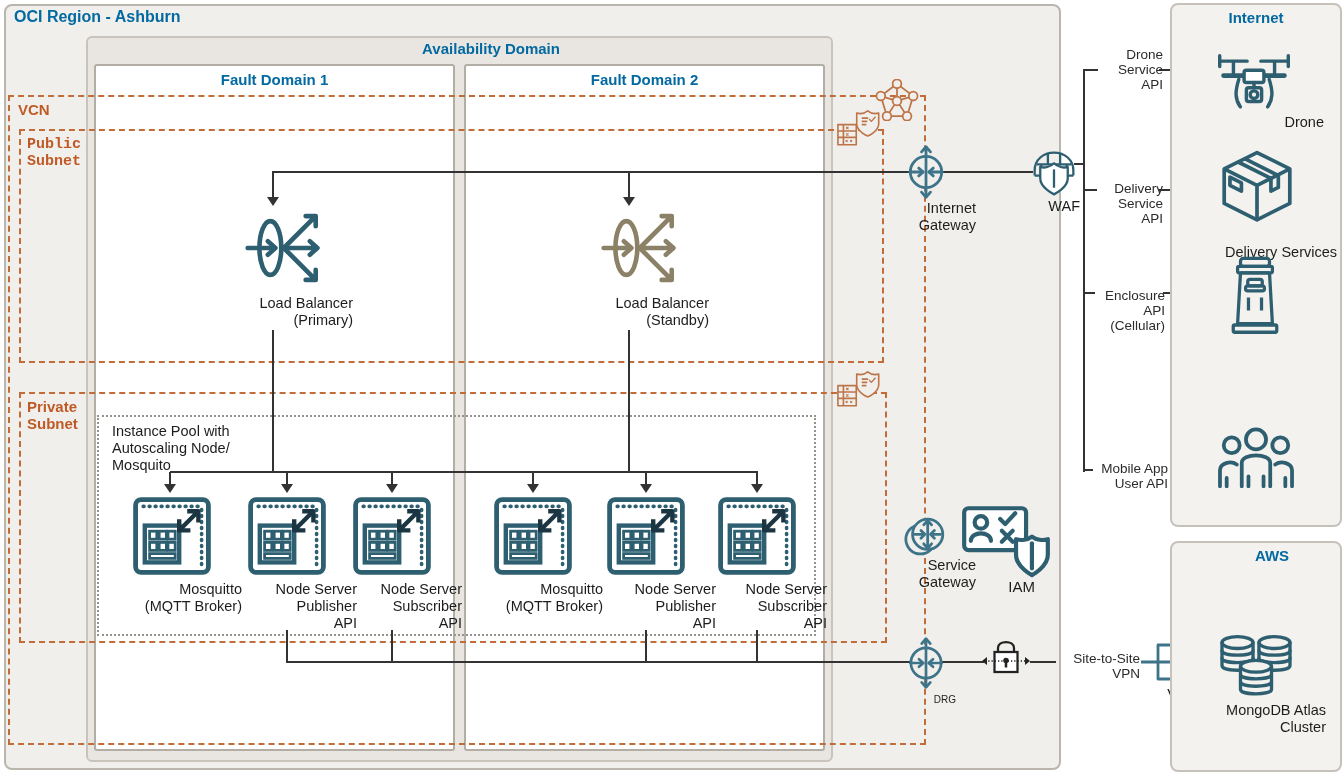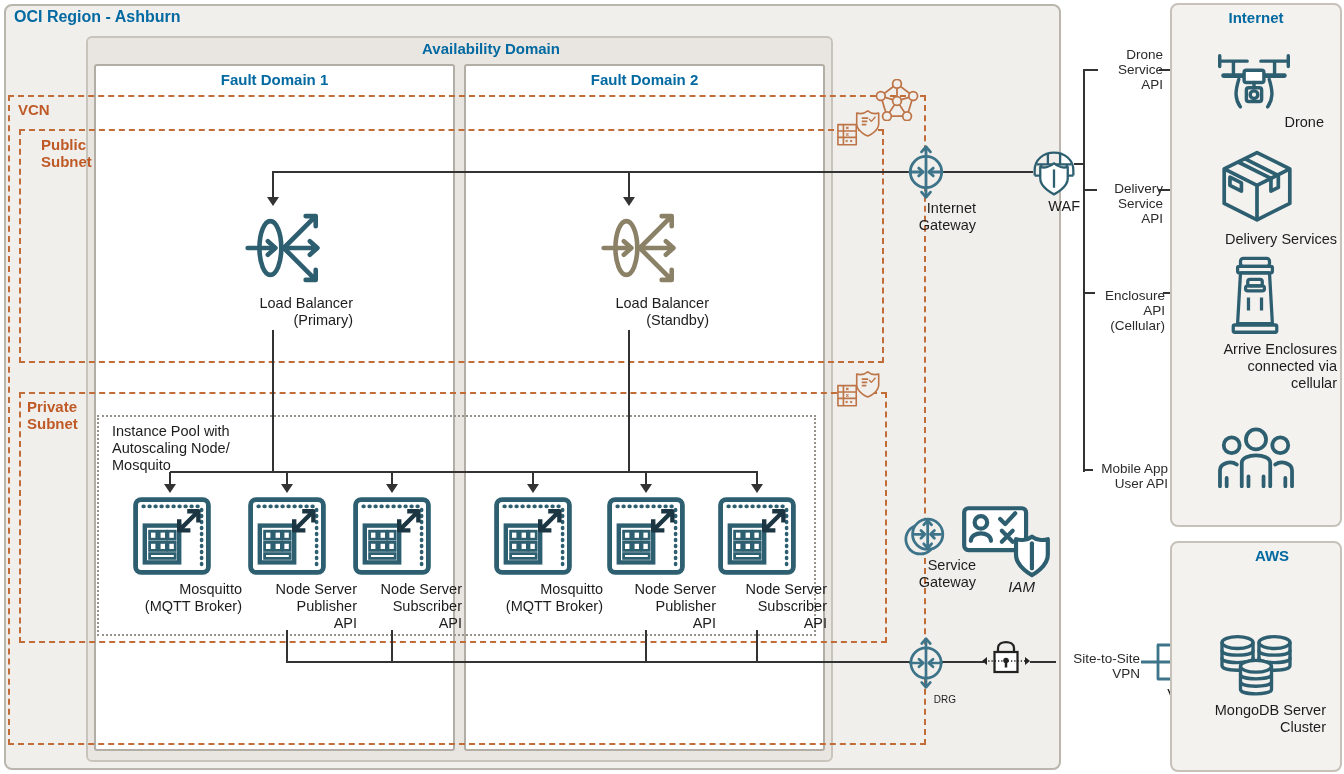"Public" div.olbl { font-family: none -> Liberation Mono, monospace; left: 41px -> 27px }
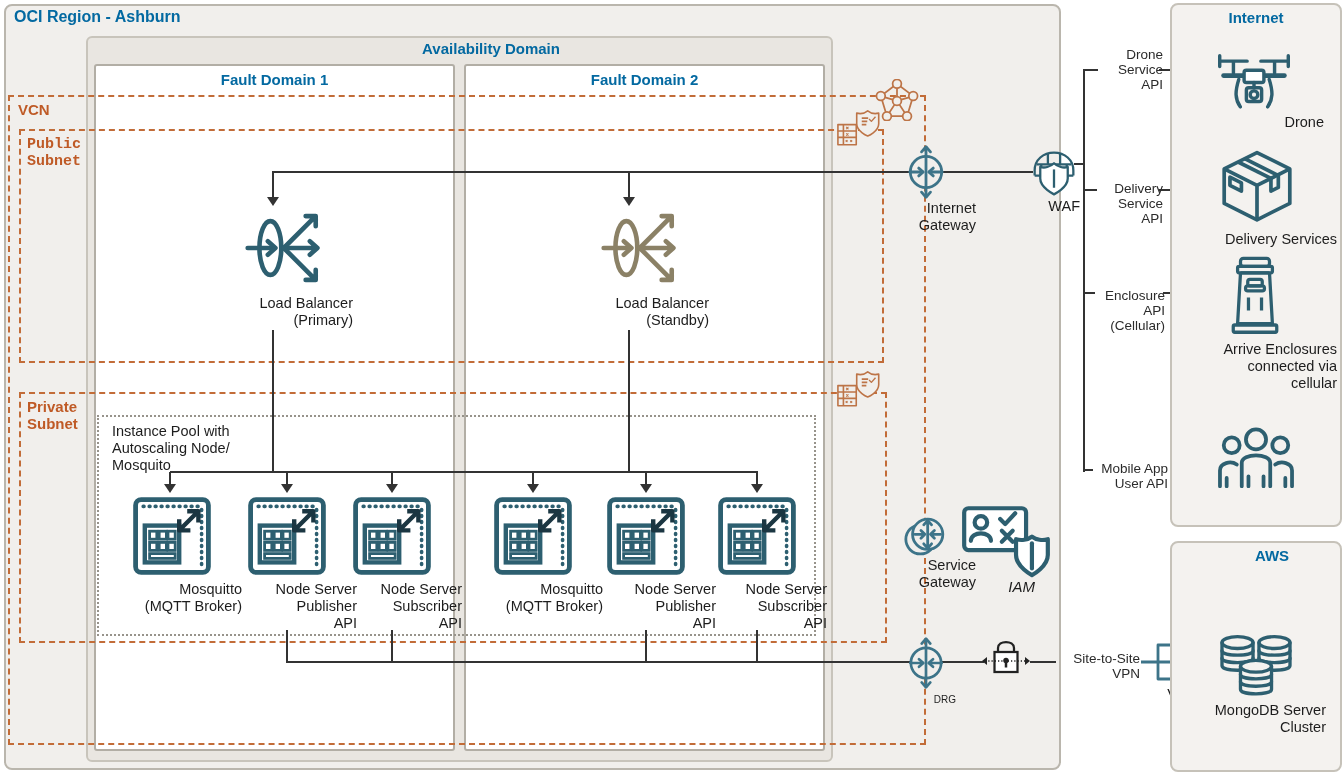"Delivery Services" div.lbl { top: 231px -> 244px }
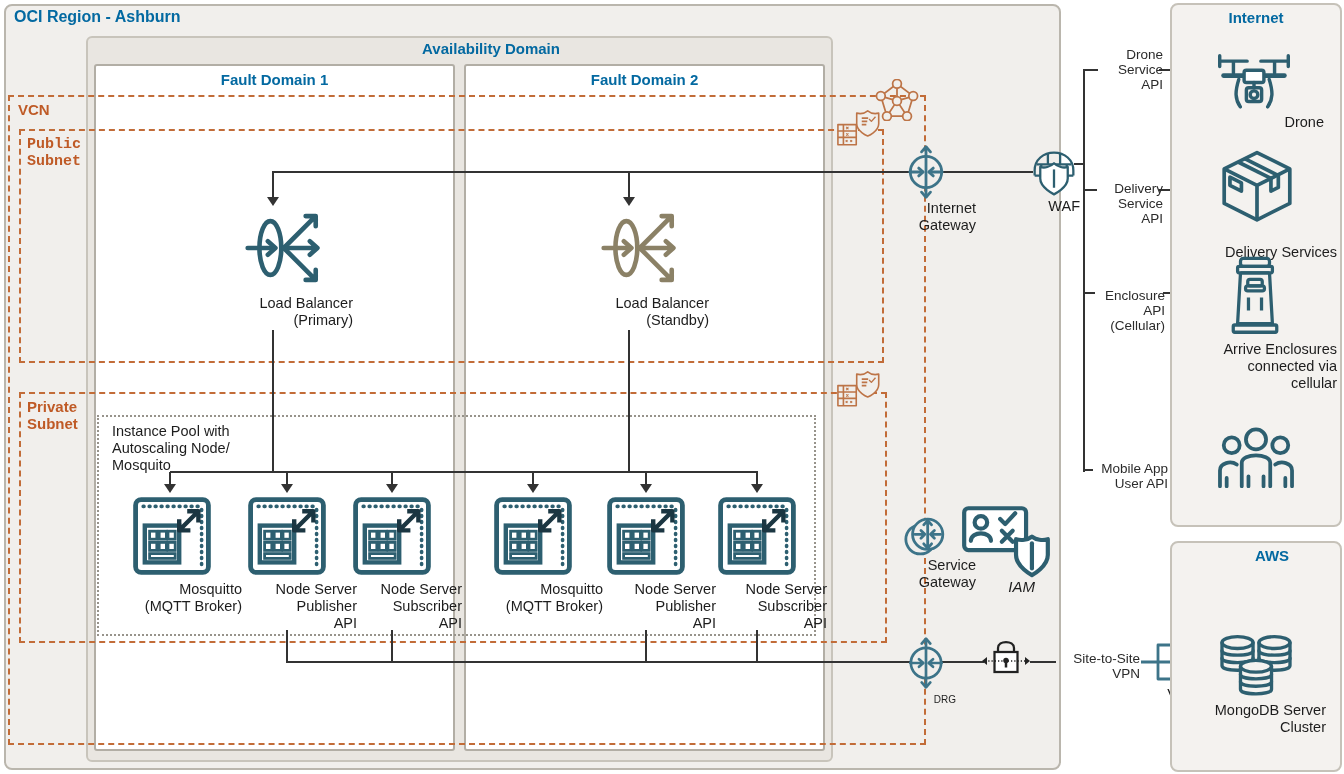"Arrive Enclosures" div.lbl { html: <div>Arrive Enclosures connected via cellular</div> -> none }
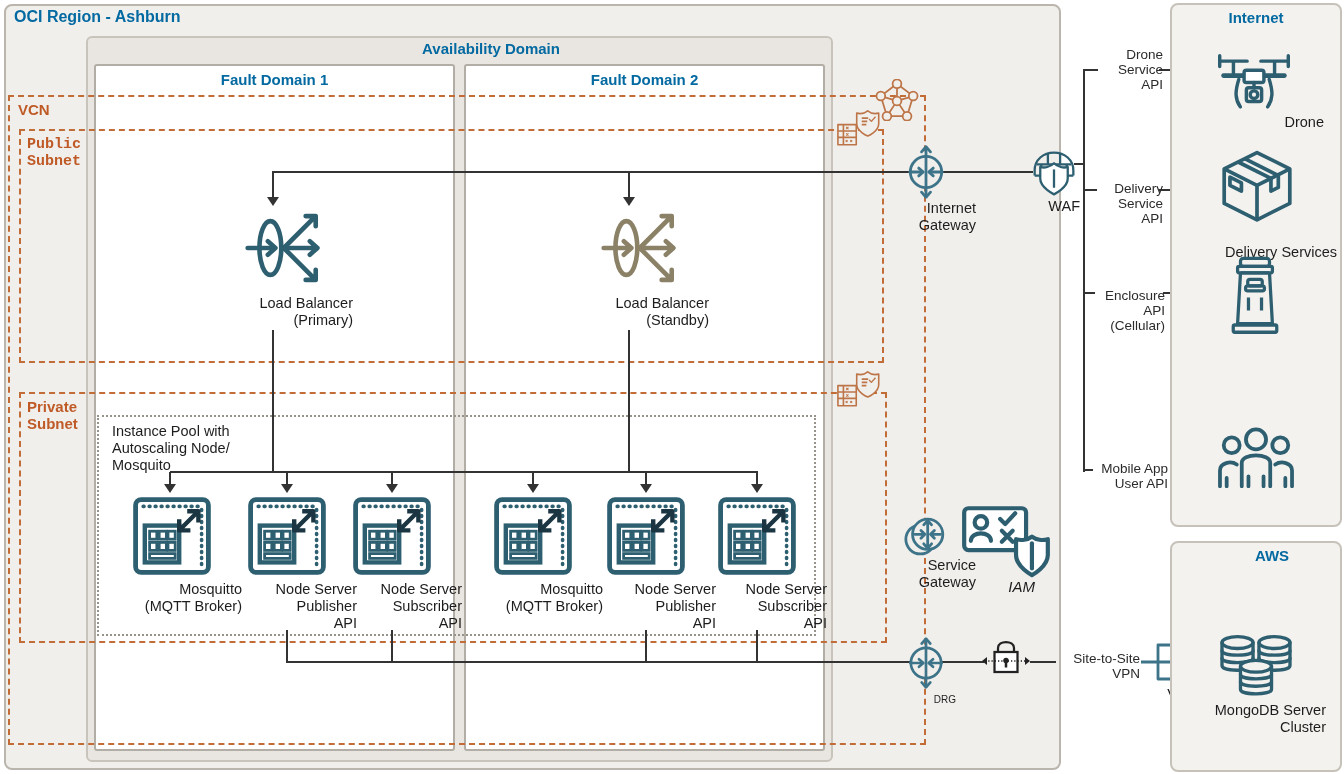"IAM" div.lbl { font-style: italic -> none }
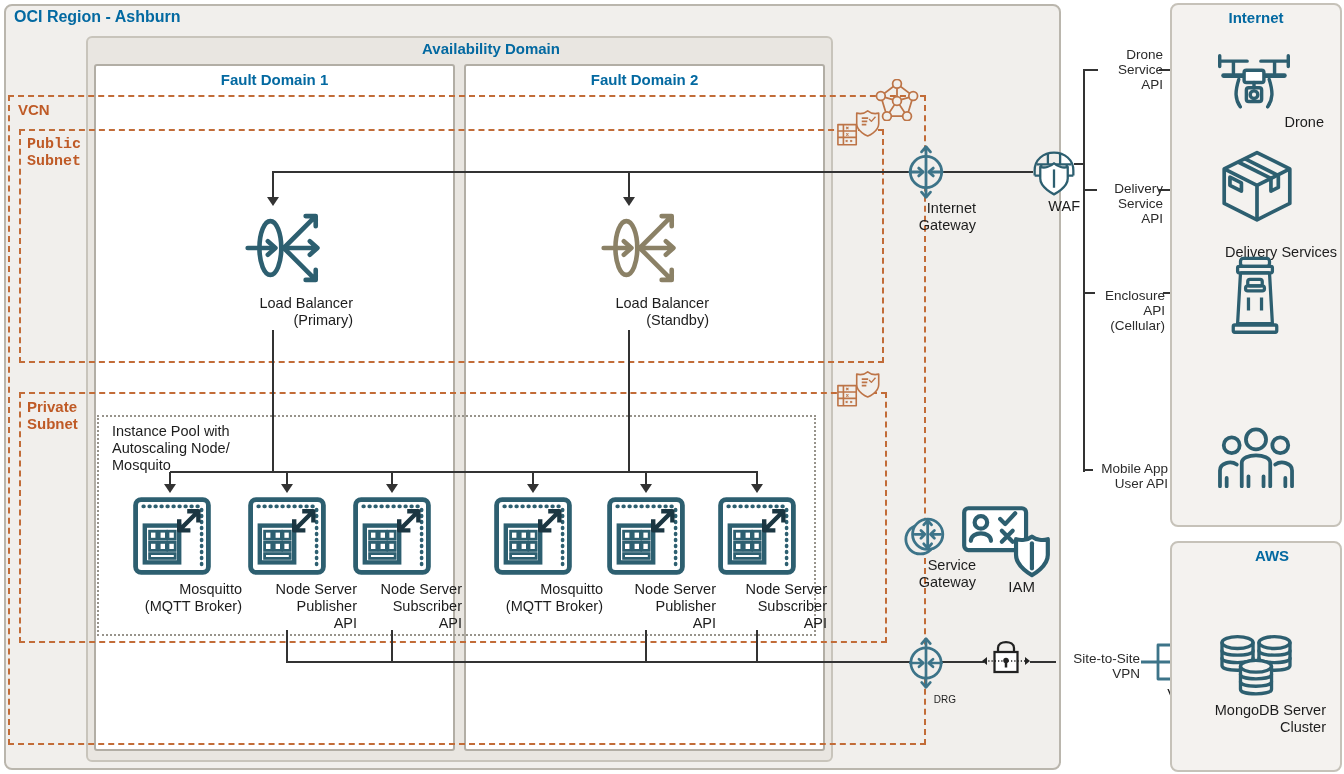"MongoDB Server" div.lbl { text: Server -> Atlas }
